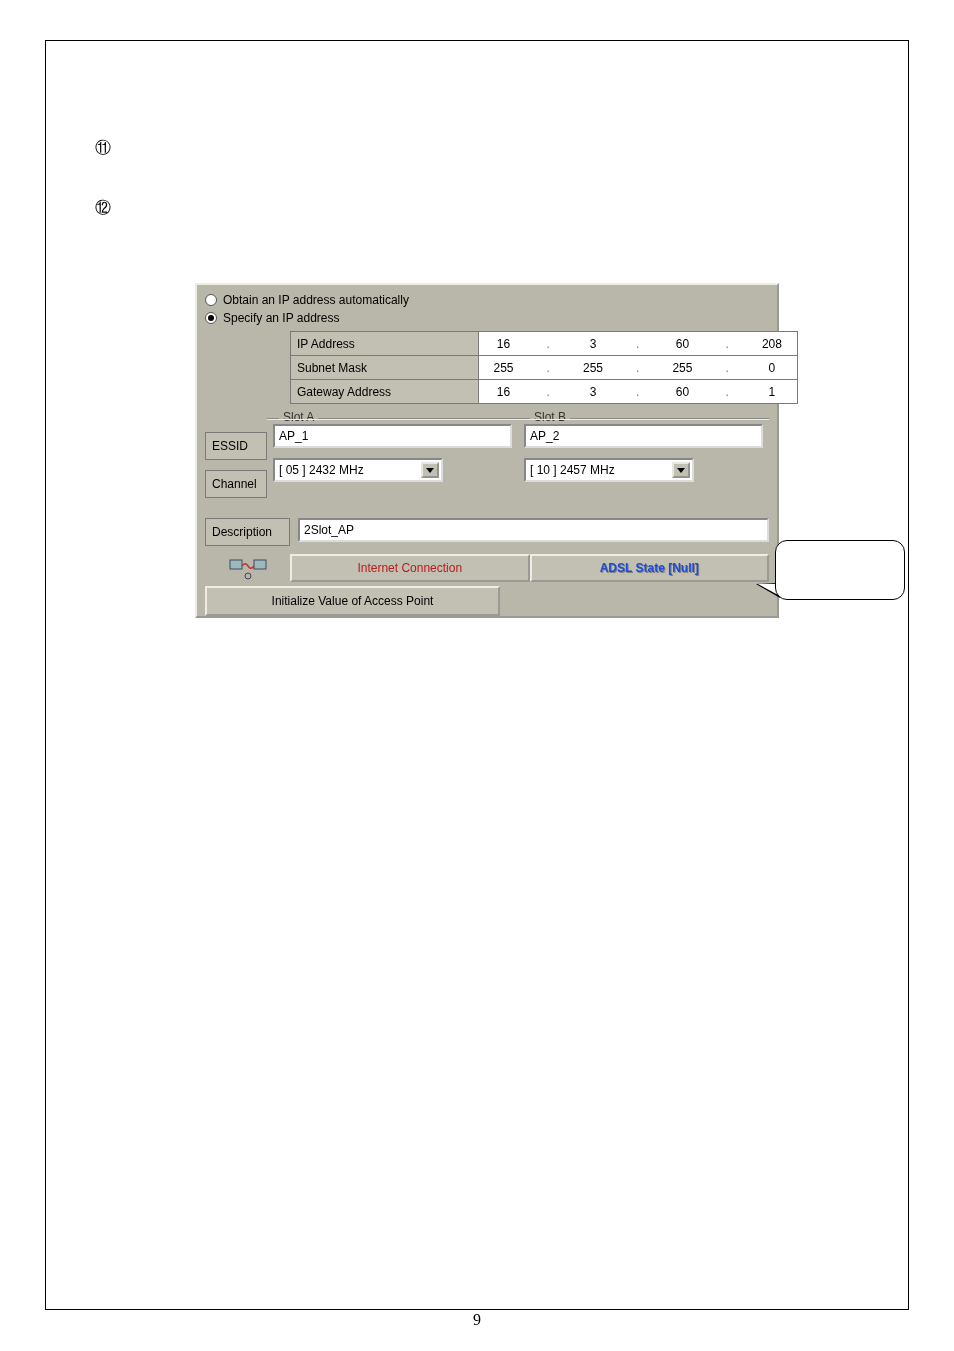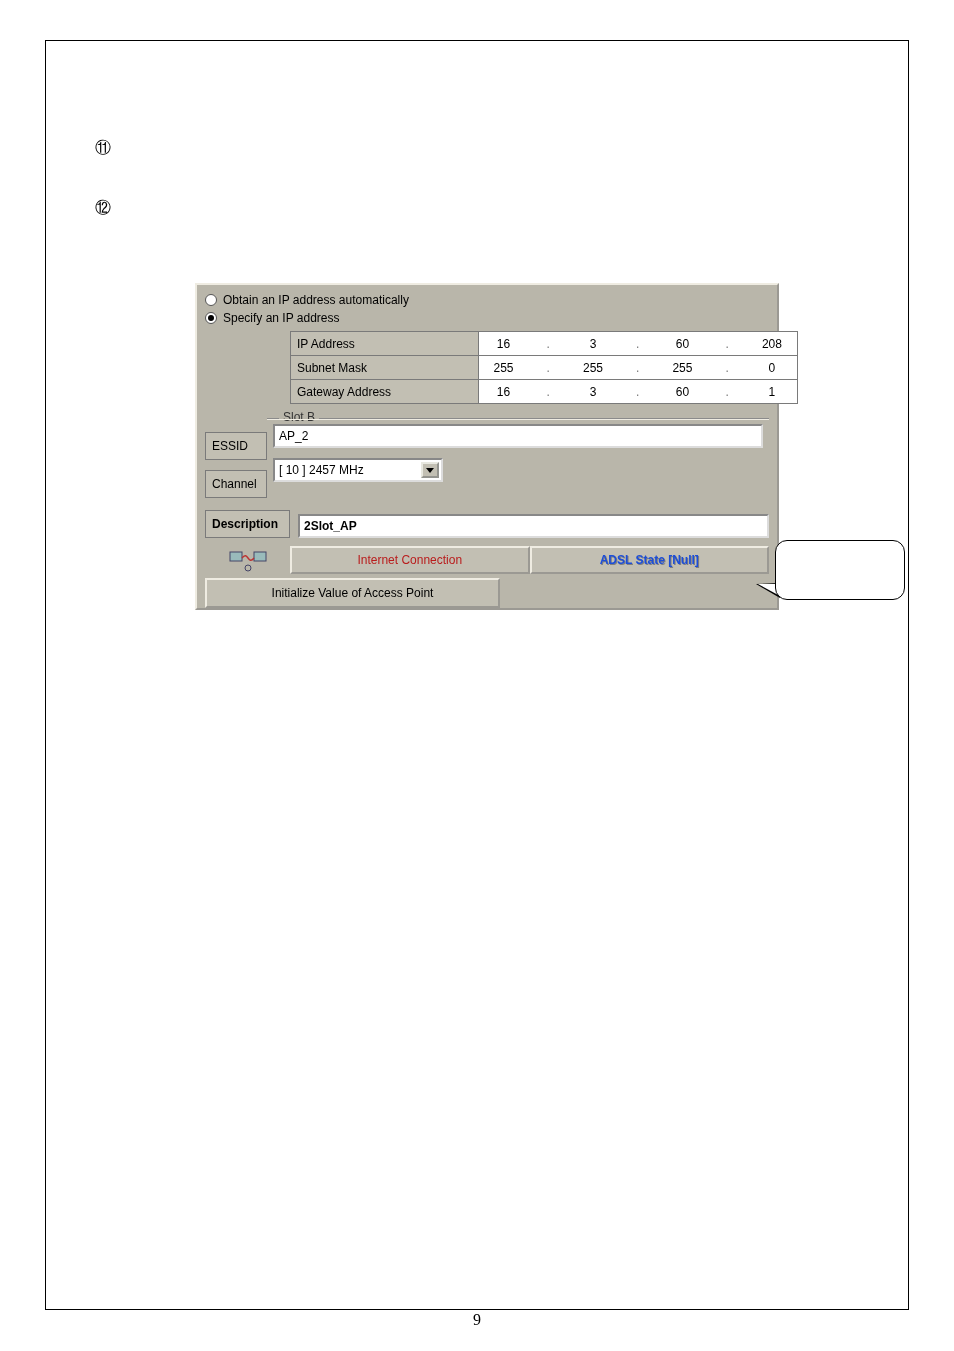"Slot A" div.slotcol { html: none -> <div> <span>Slot A</span> <div>AP_1</div> <div> <span>[ 05 ] 2432 MHz</span> <span> <span></span> </span> </div> </div> }
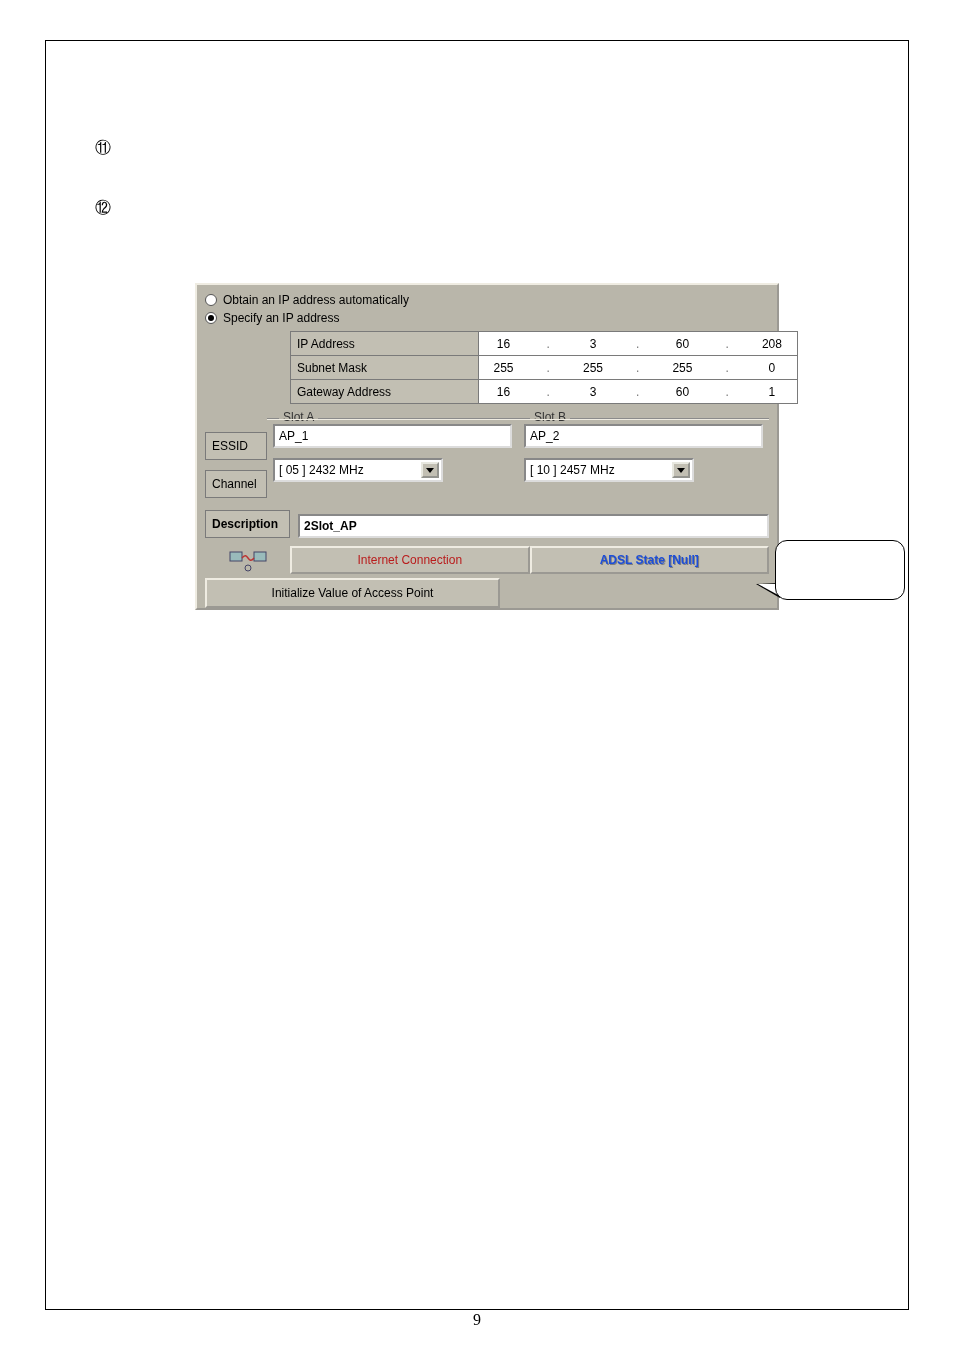"Description" .desc-row { align-items: flex-end -> flex-start; font-weight: bold -> none; margin-top: 2px -> 10px }
